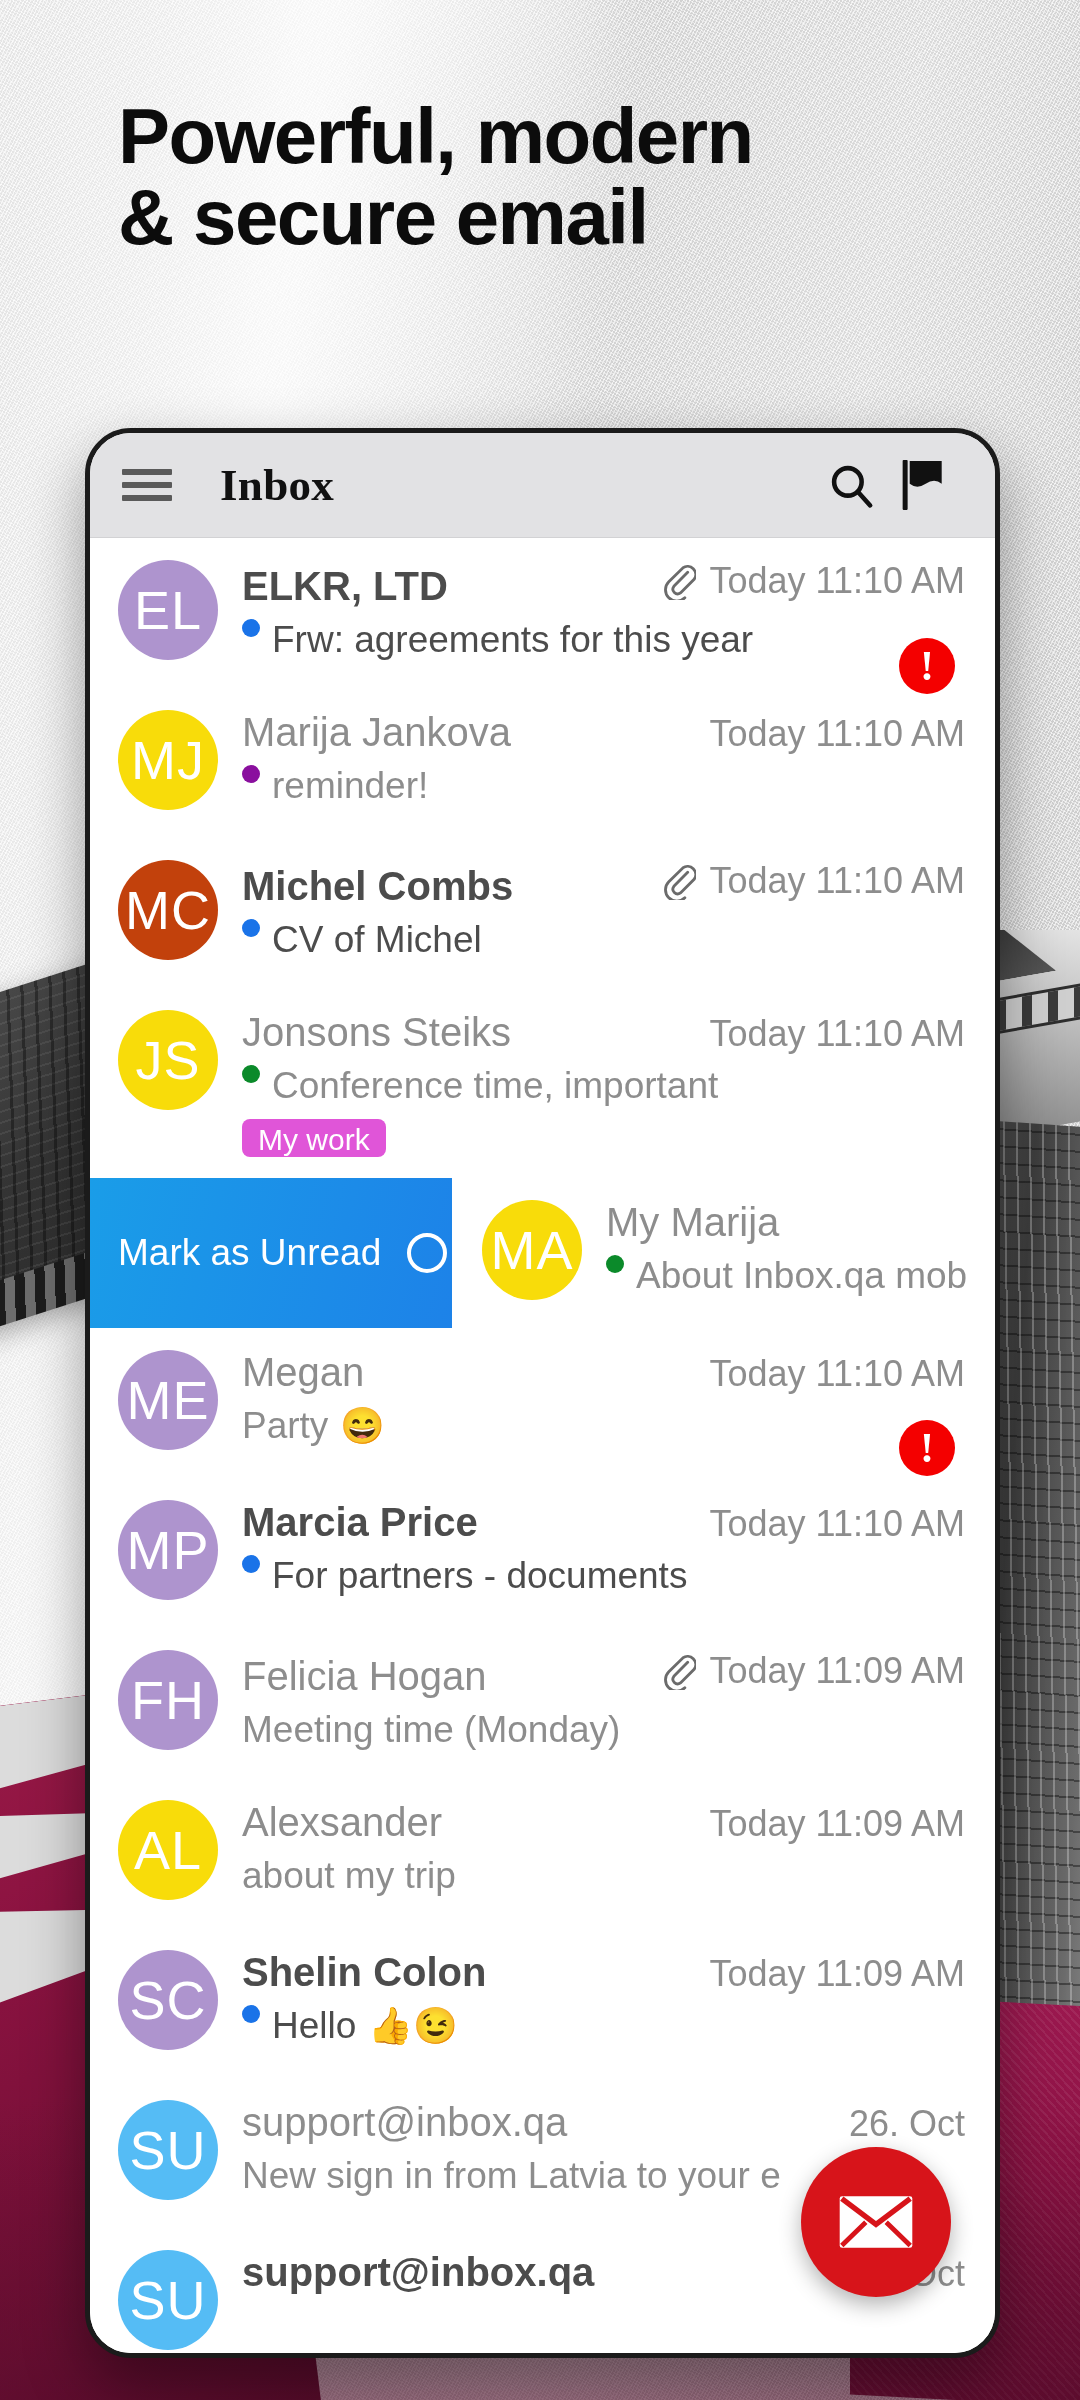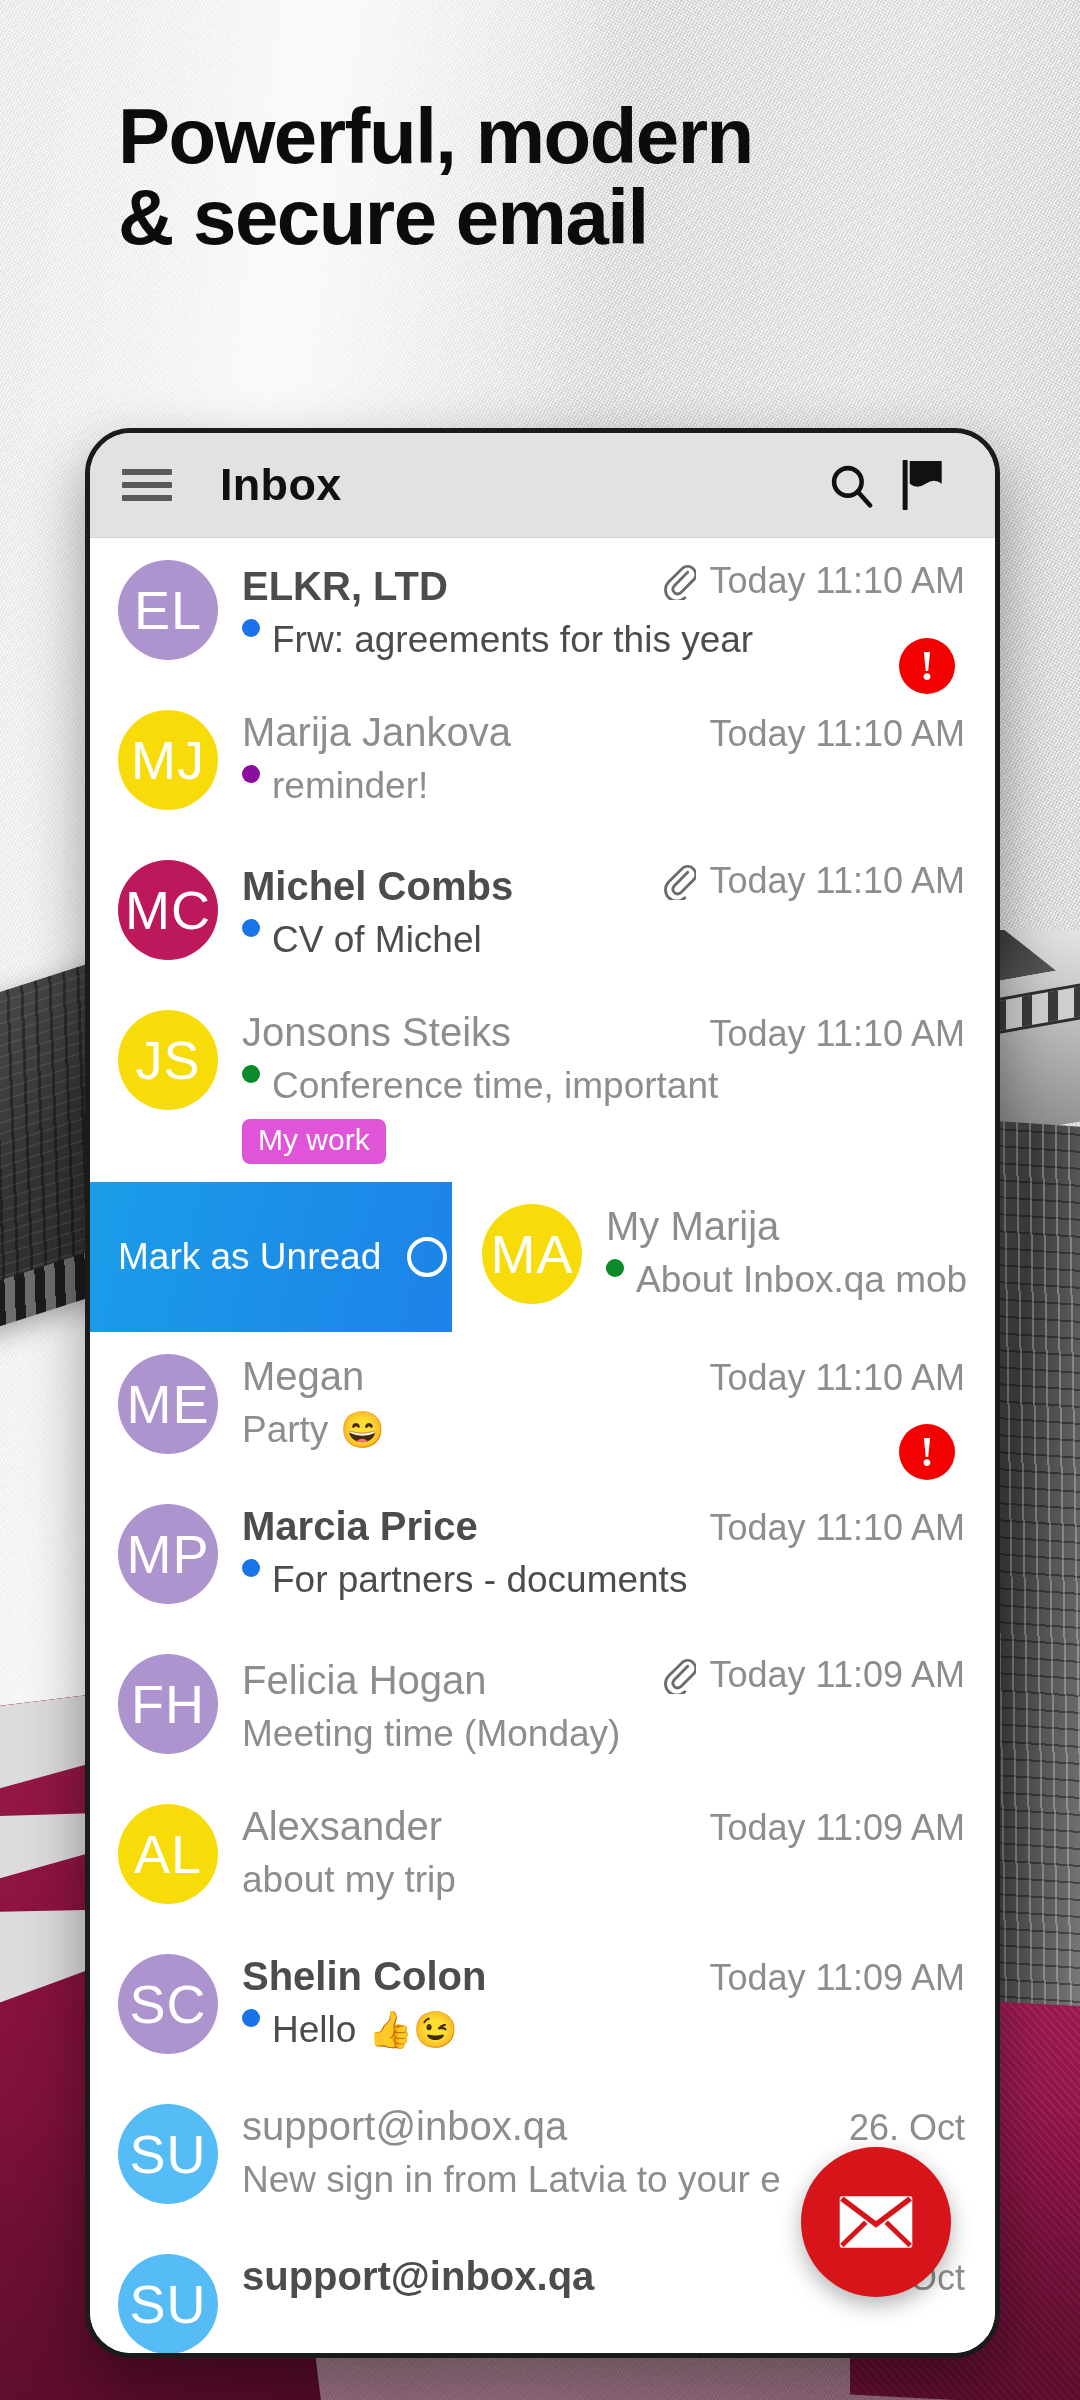"Inbox" .appbar-title { font-family: none -> Liberation Serif, serif }
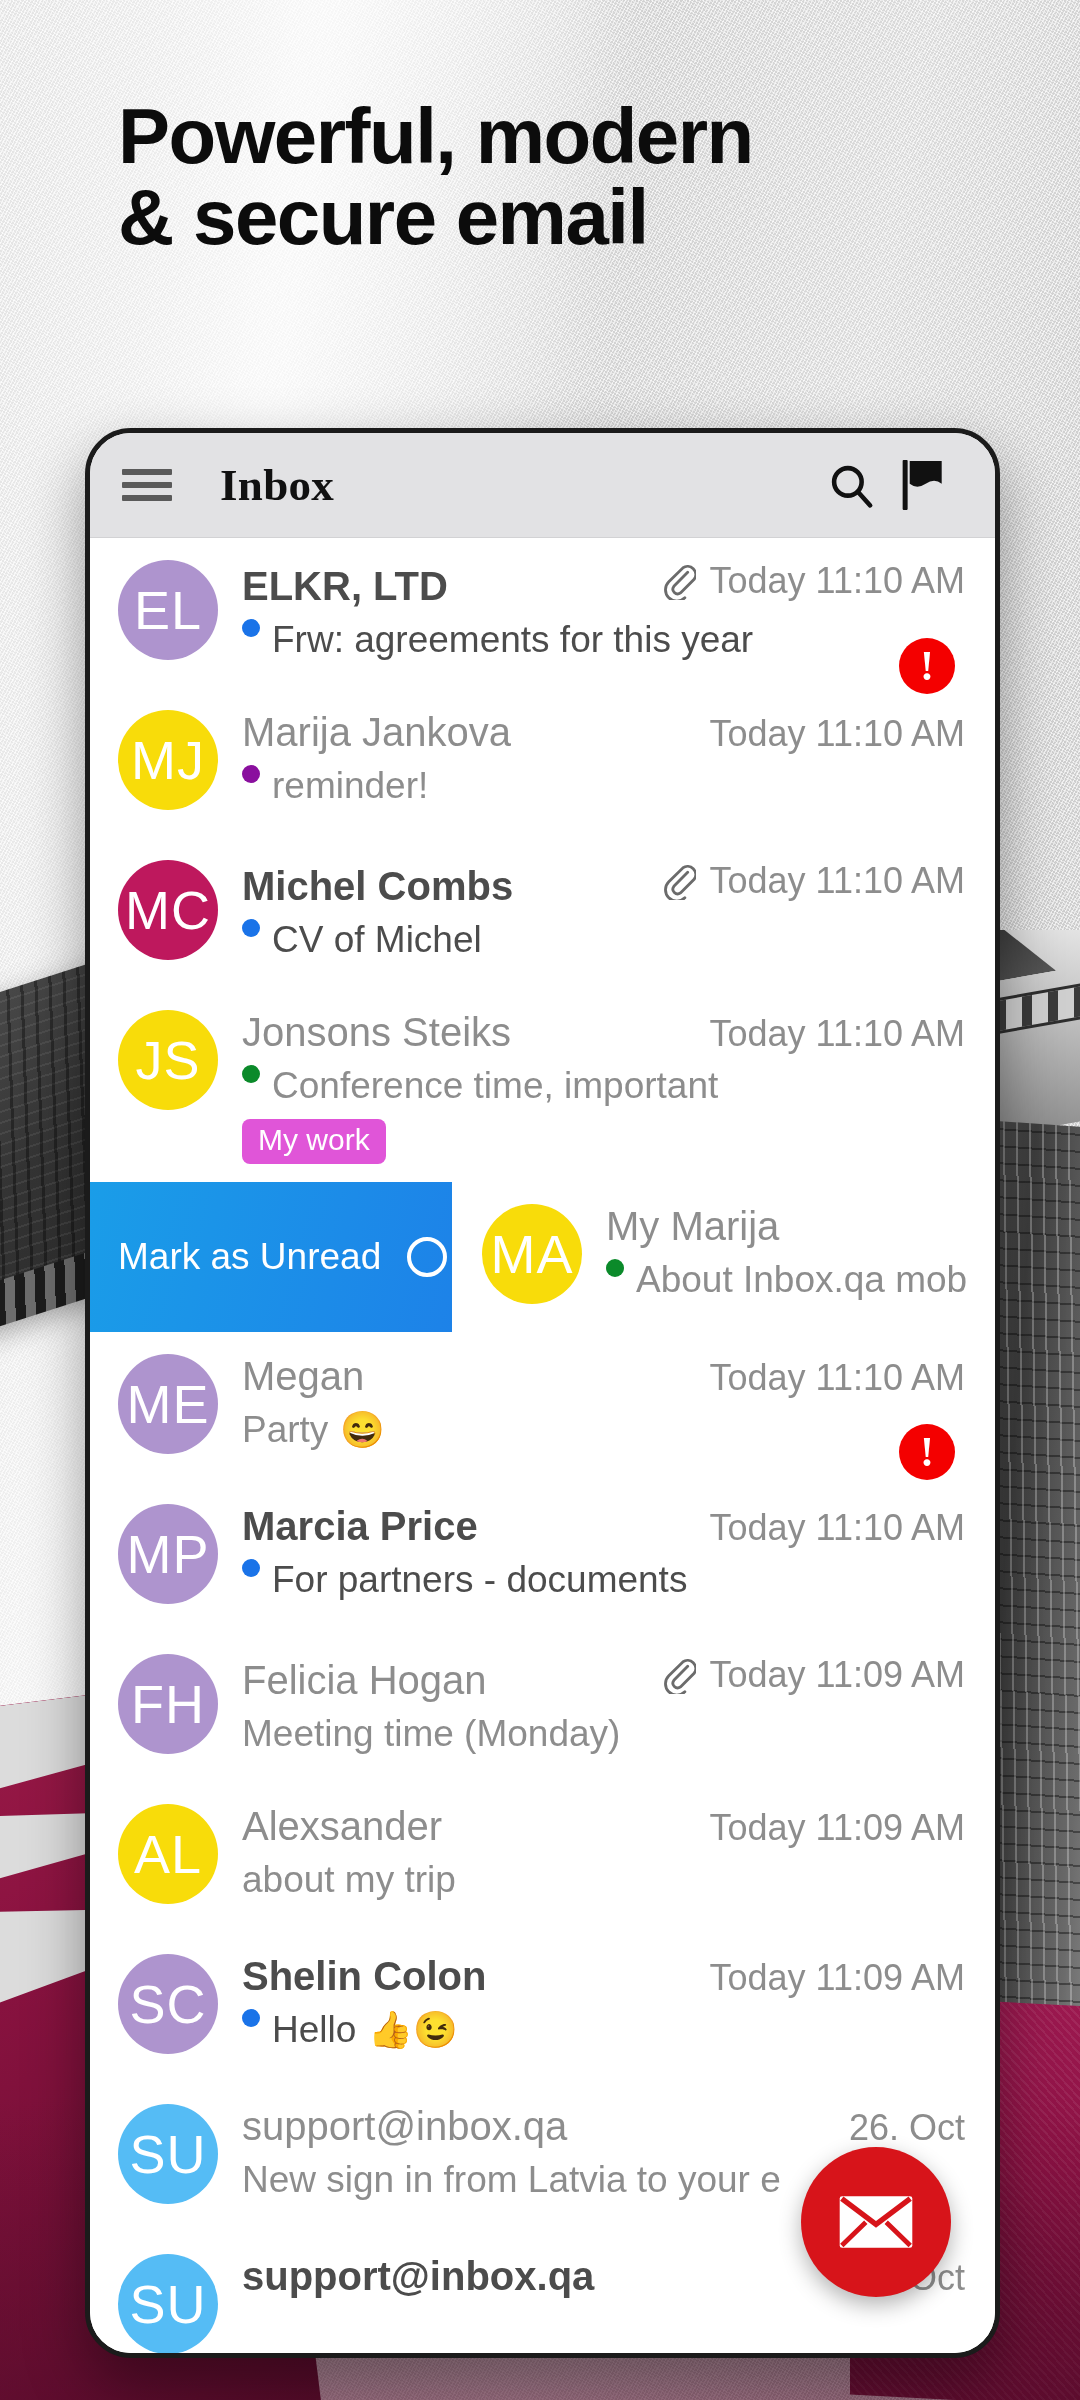"MC" div.avatar { background: #be185d -> #c2410c }
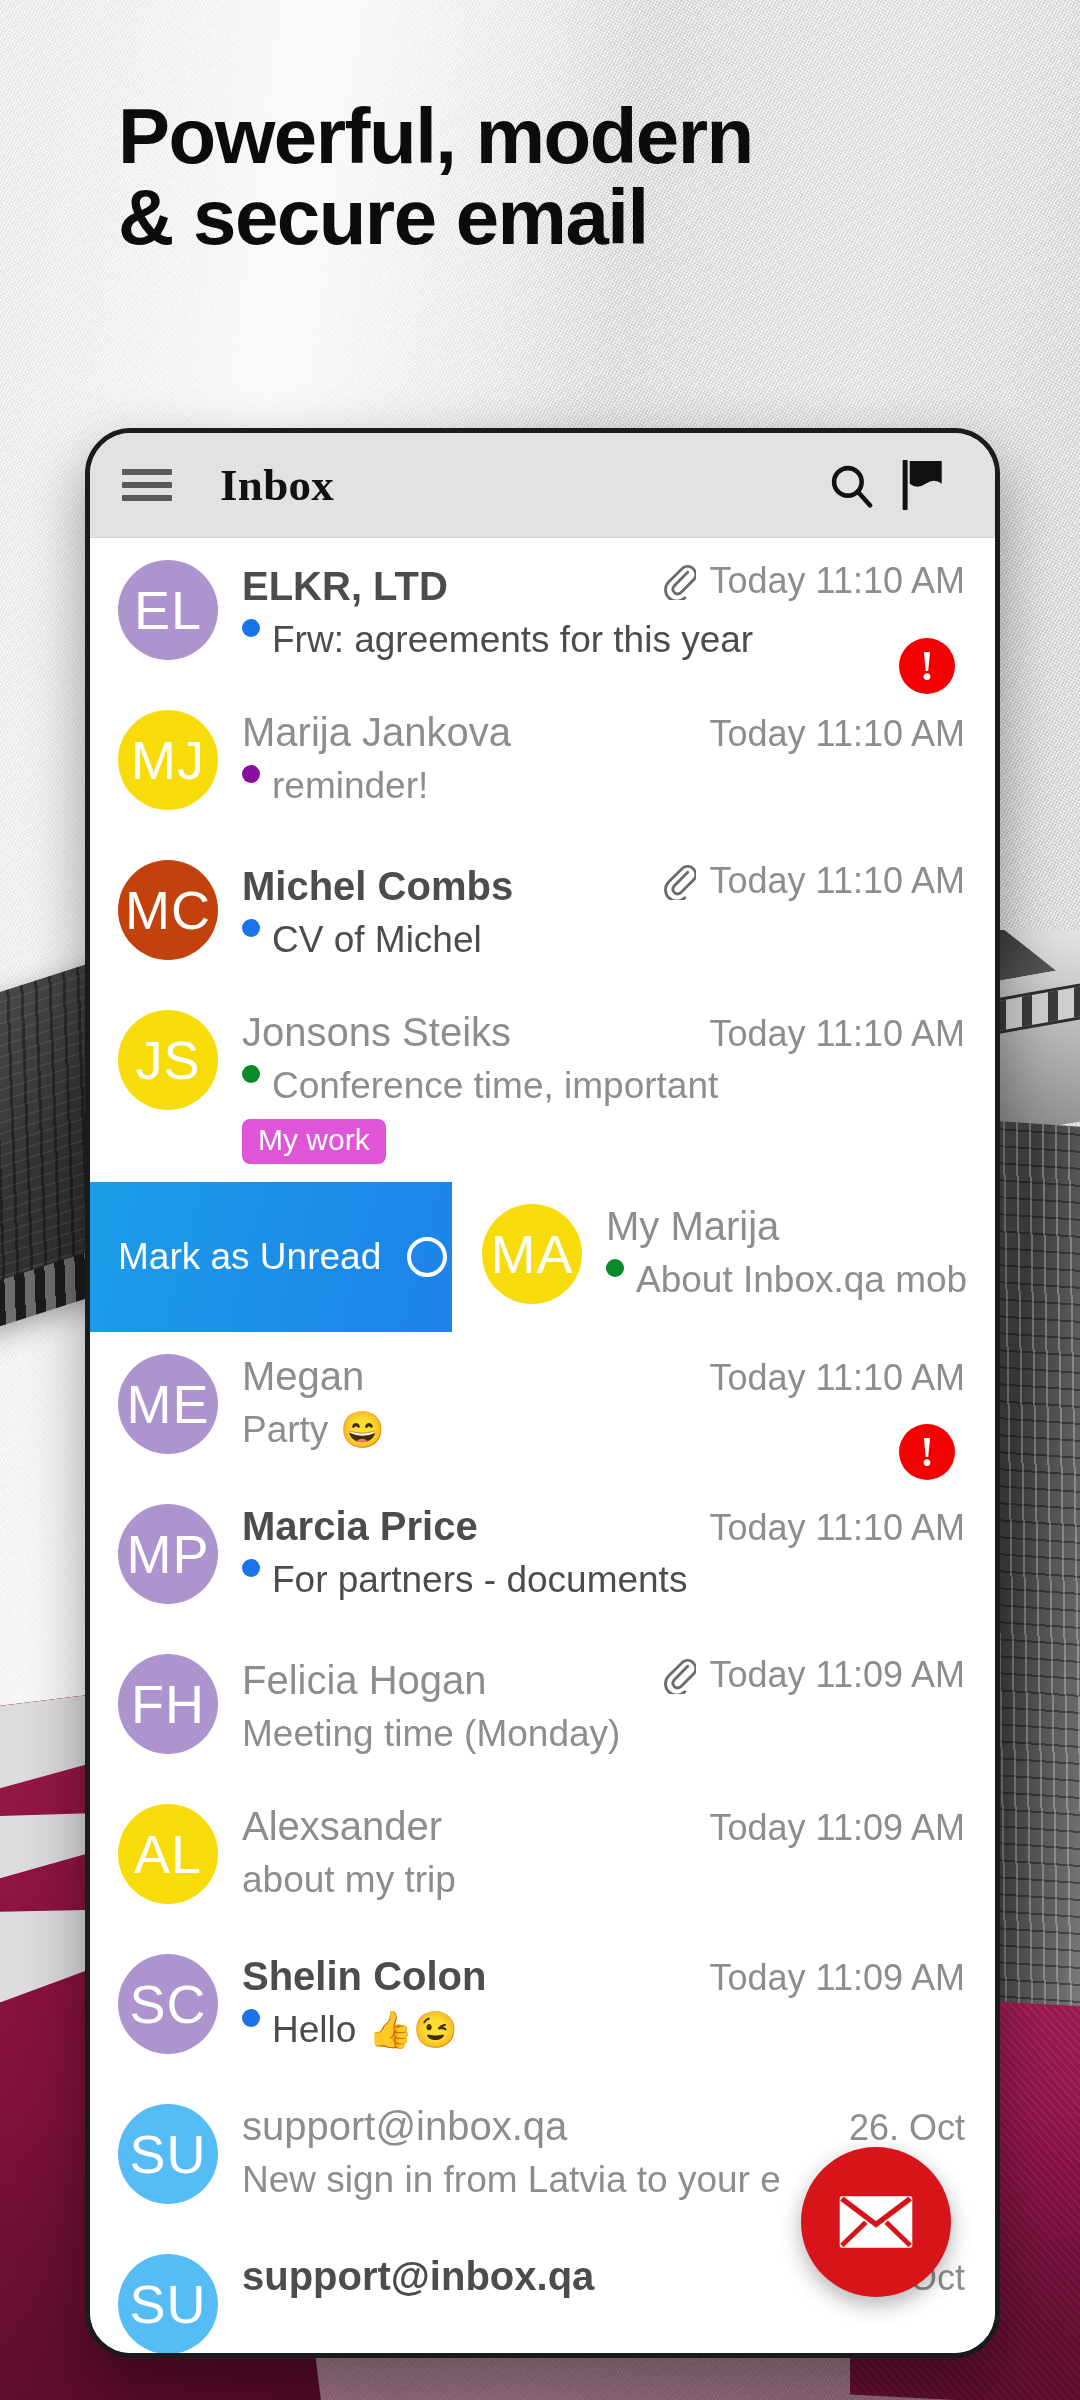"My work" .tag { padding: 6px 16px 9px -> 6px 16px 2px }
